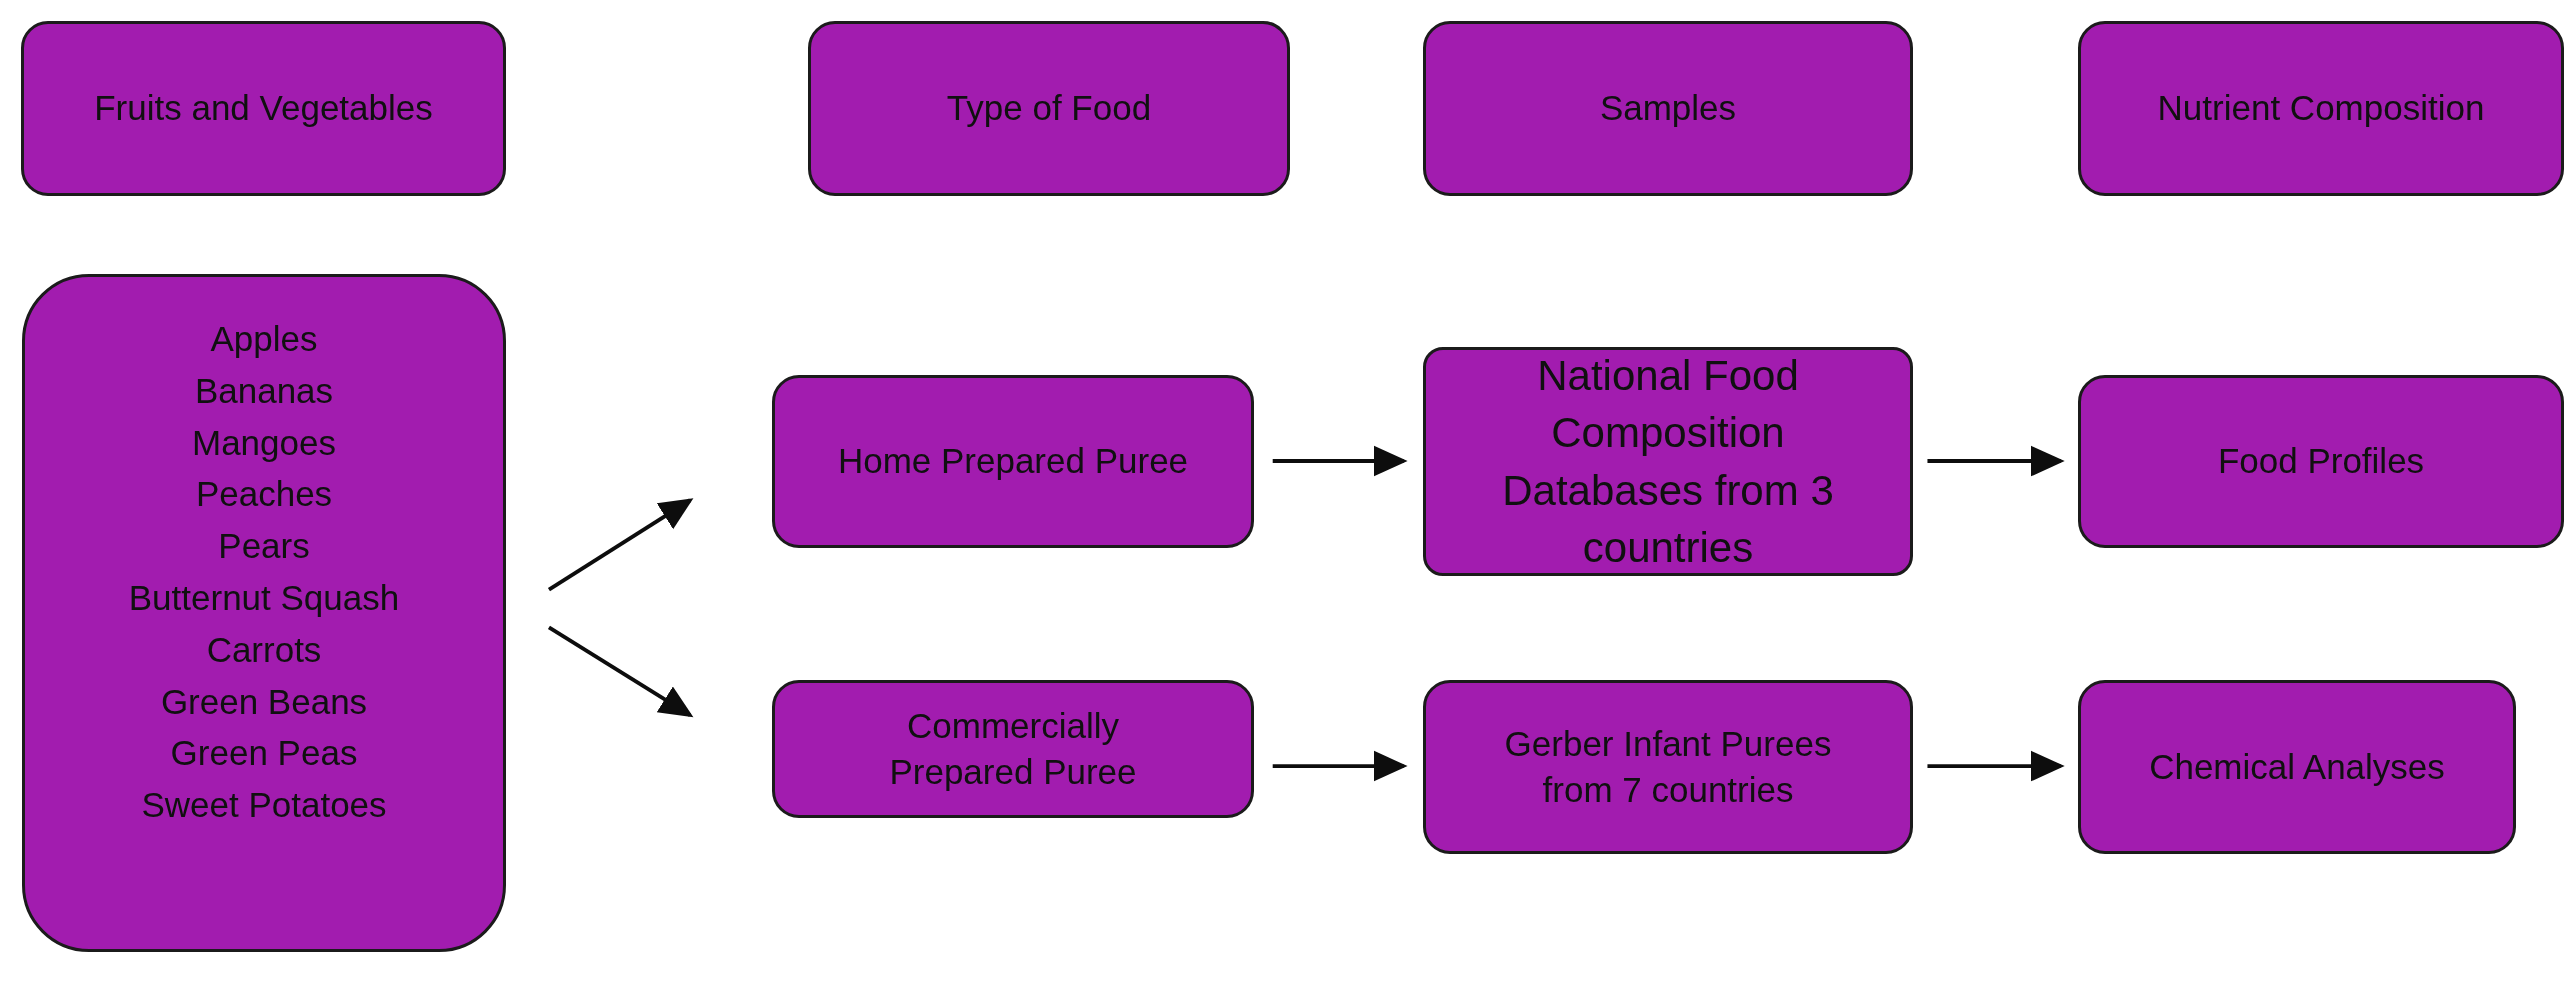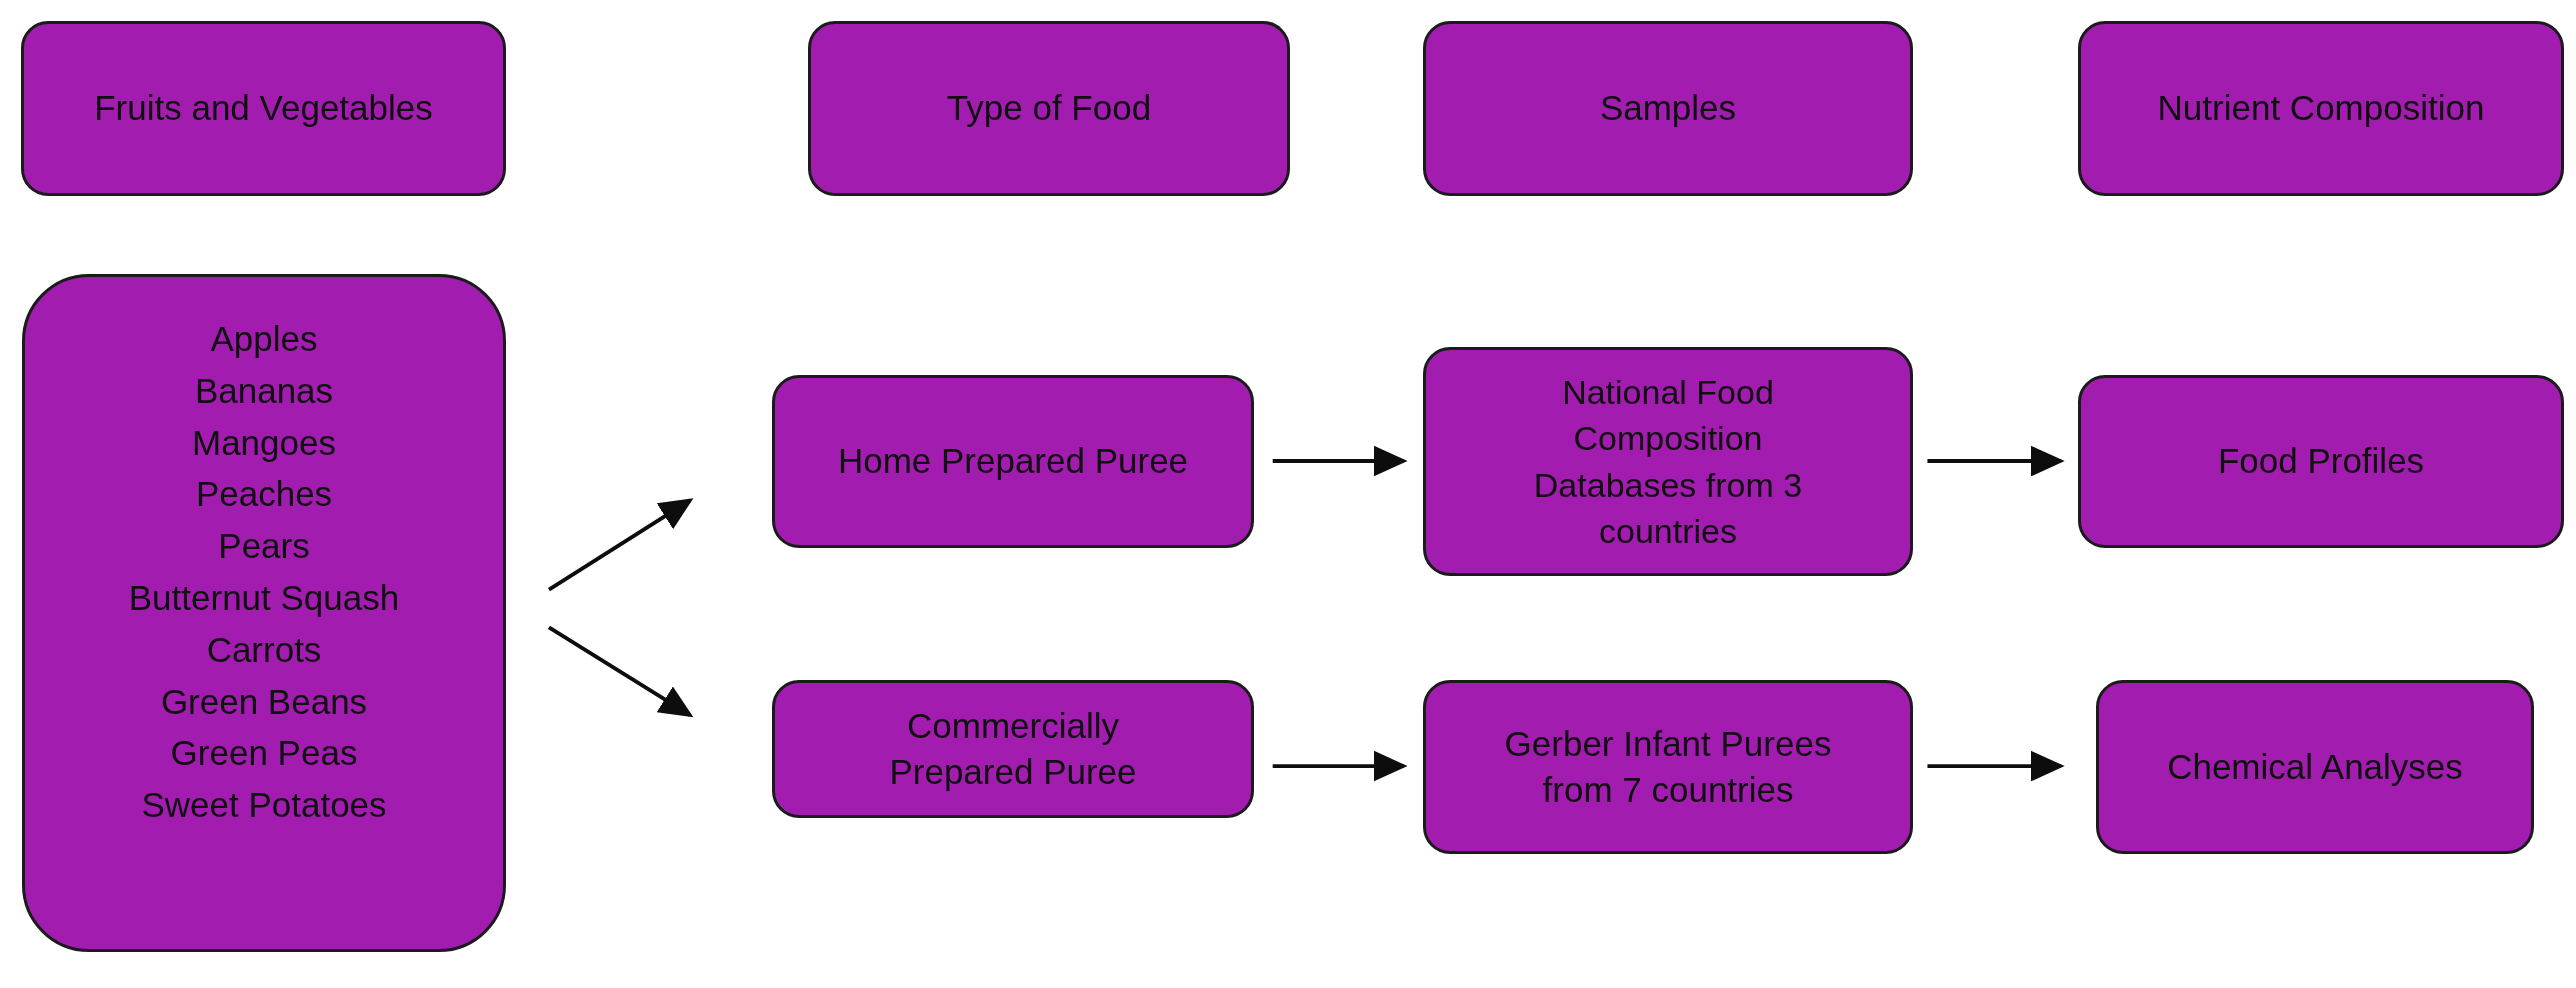"National Food" div.node { border-radius: none -> 20px; font-size: 34px -> 42px }
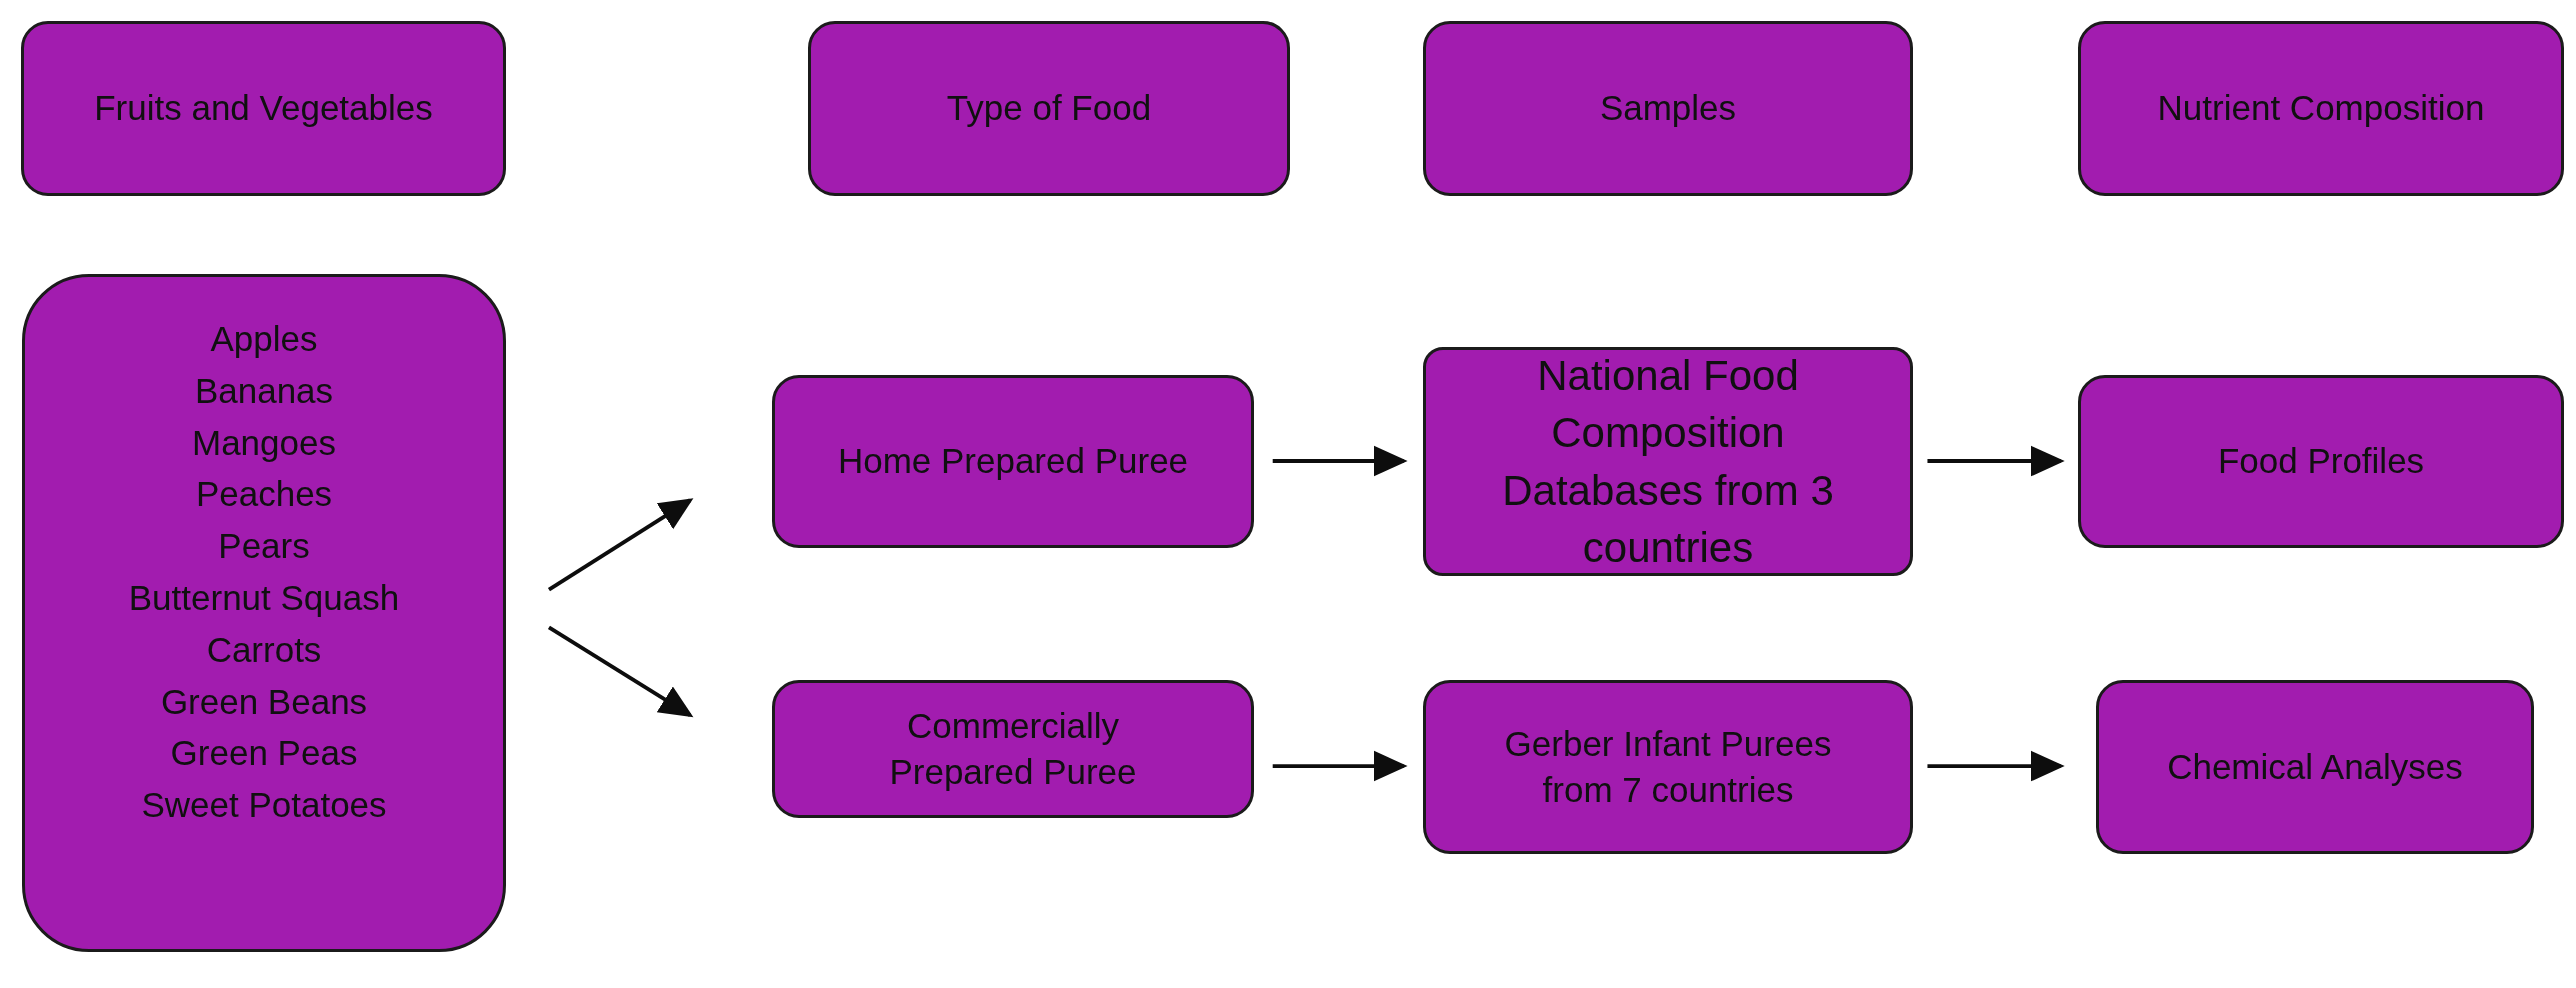"Chemical Analyses" div.node { margin-left: 18px -> none }
